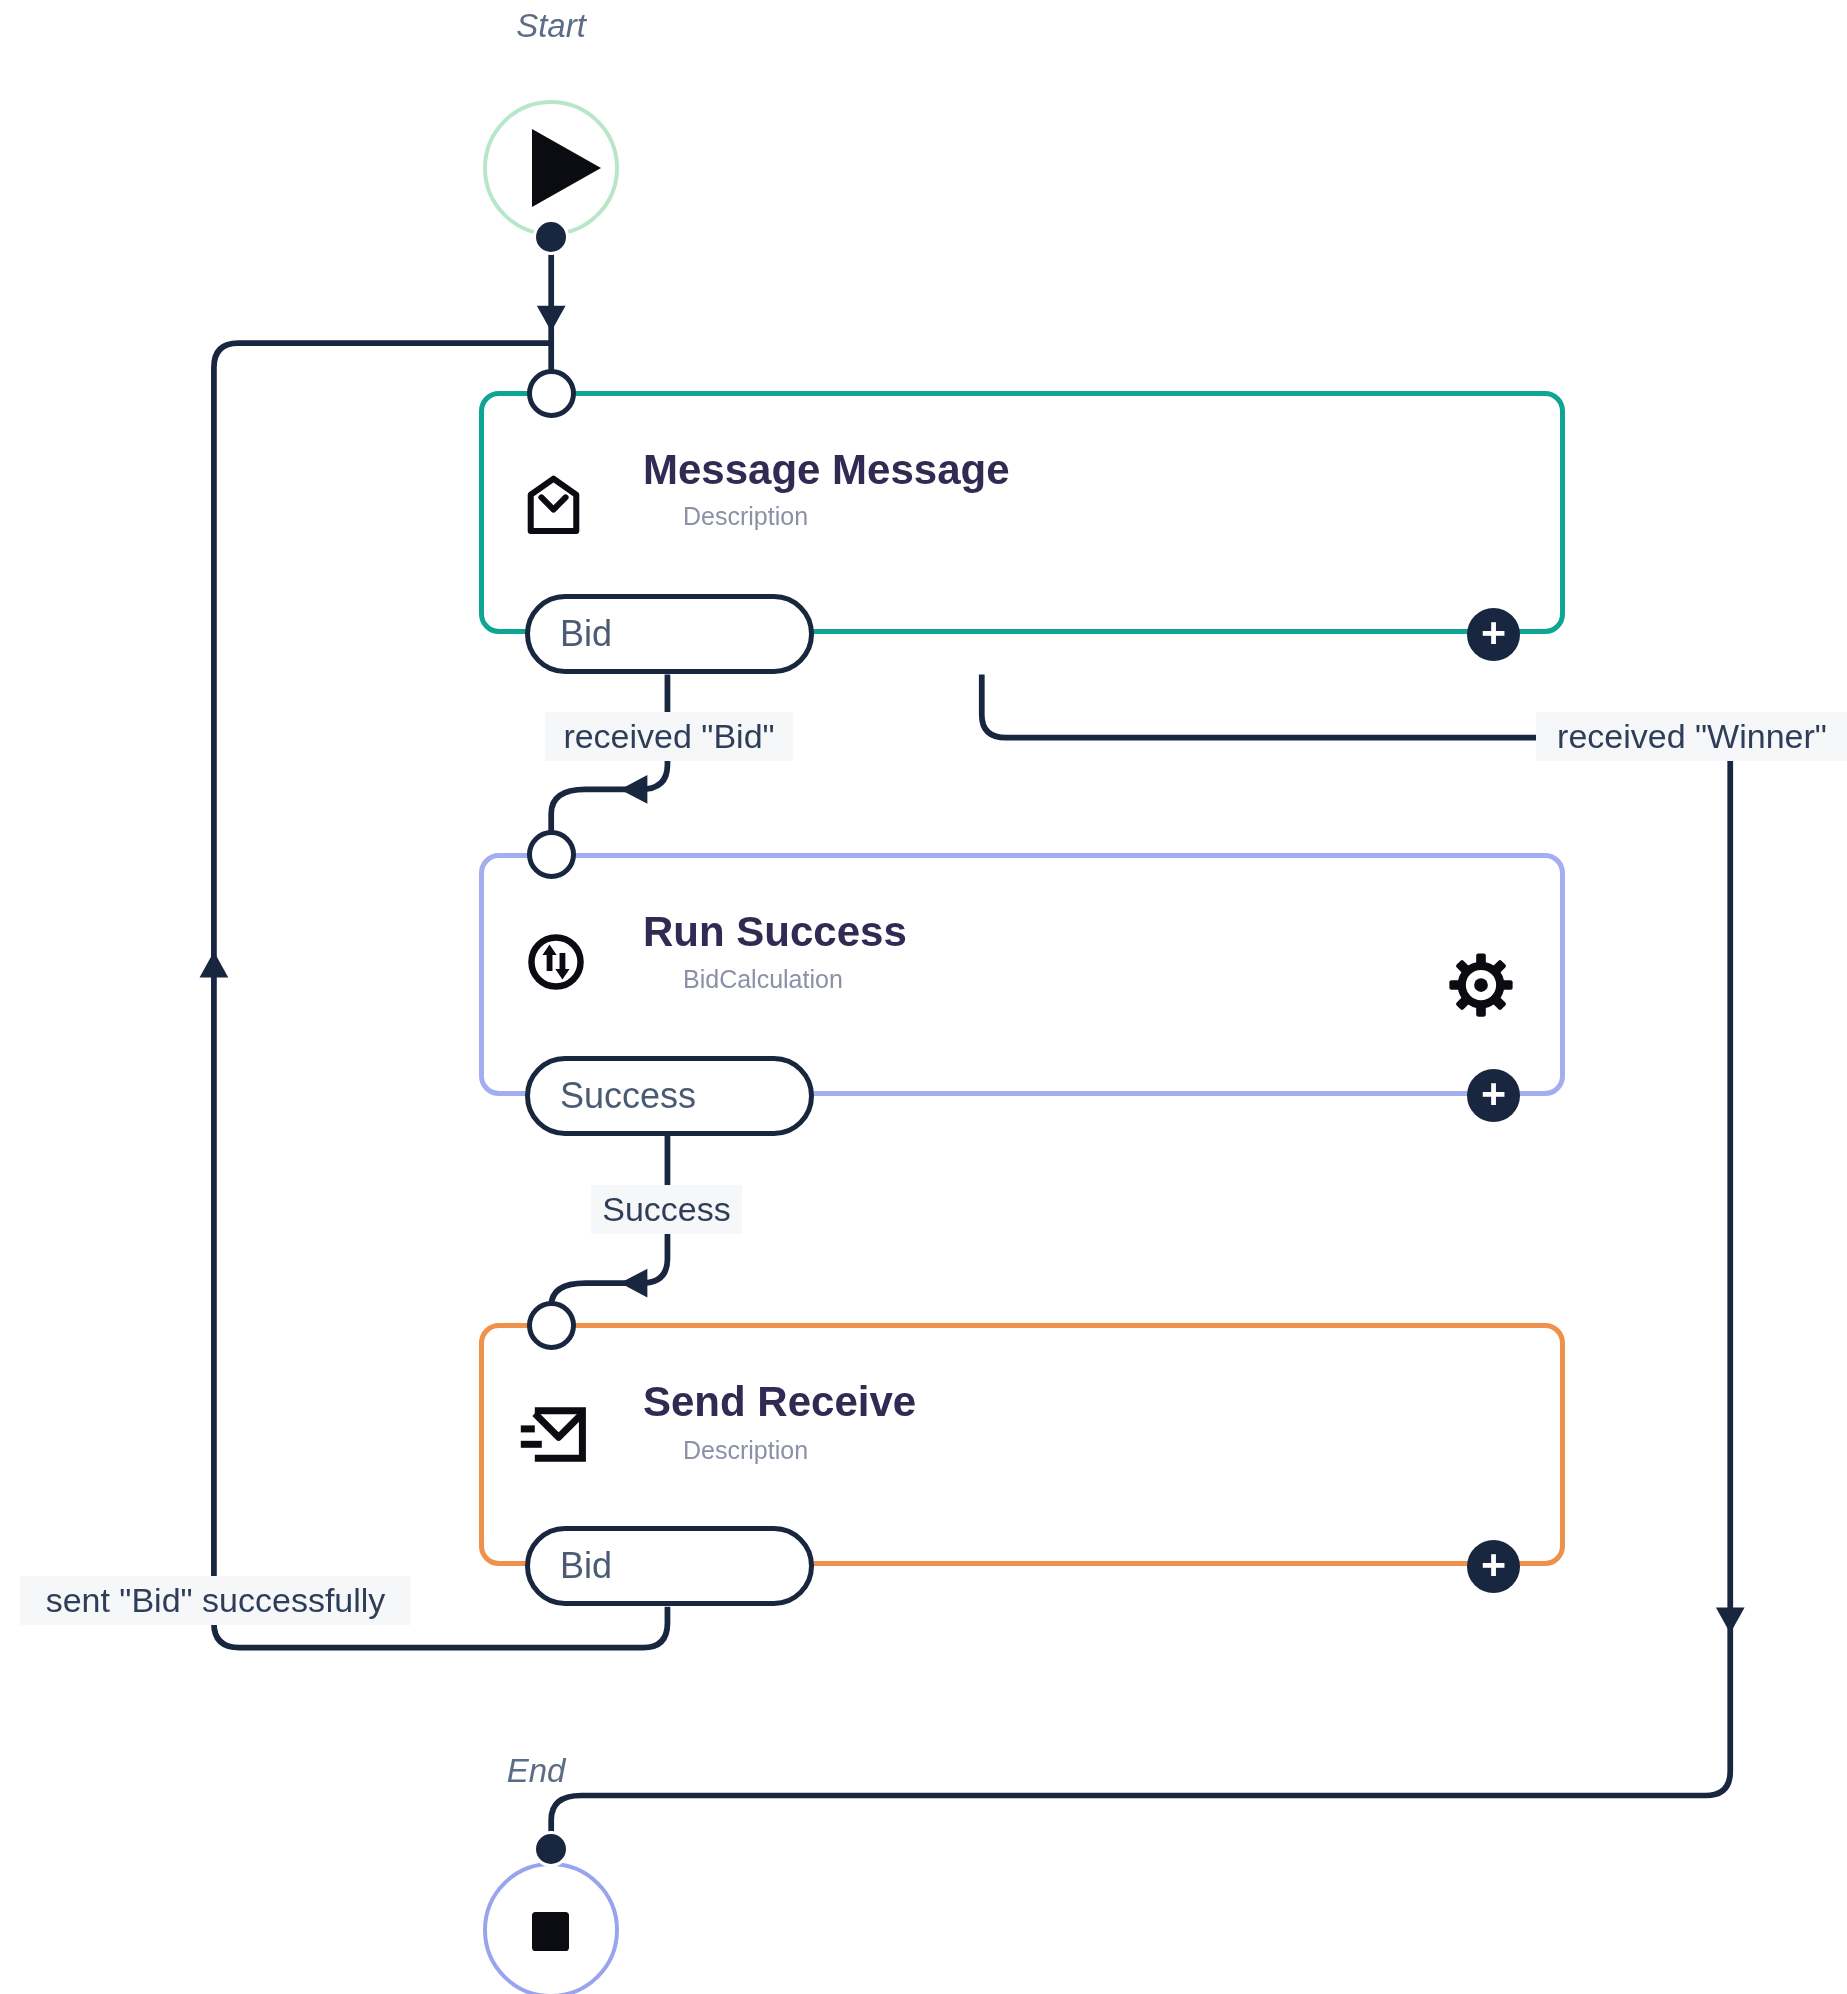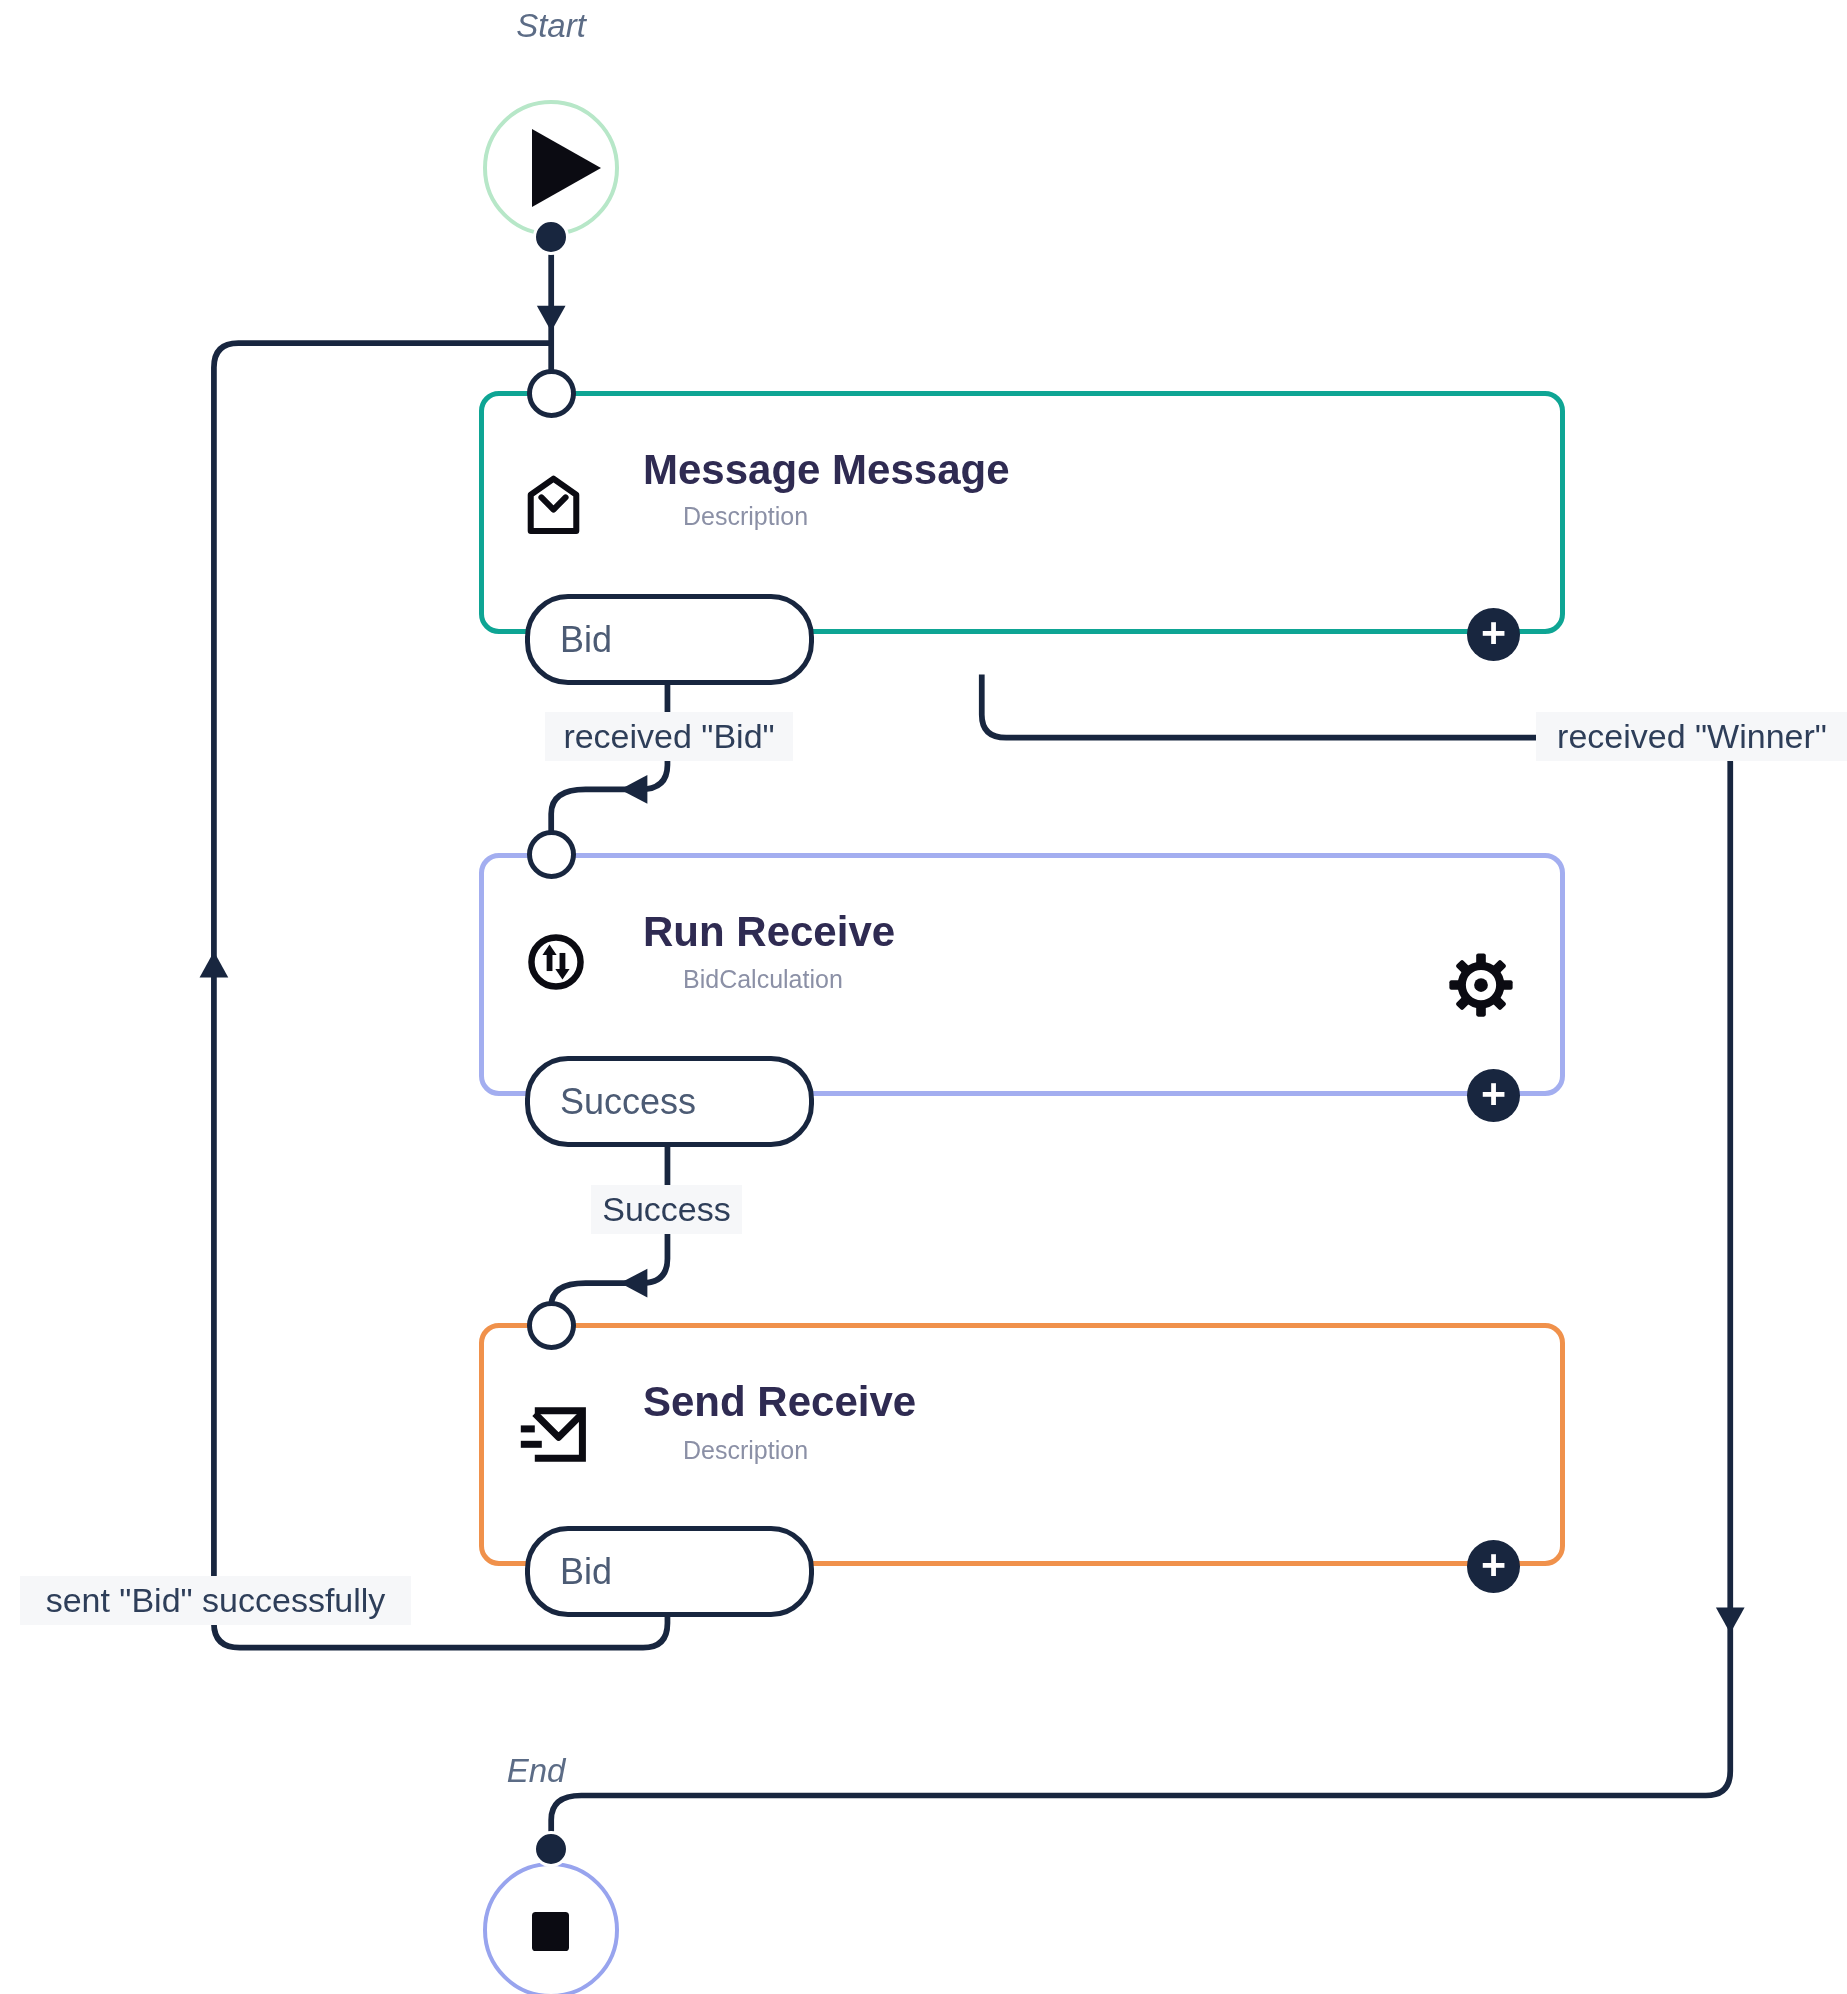"Bid" .pill { height: 91px -> 80px }
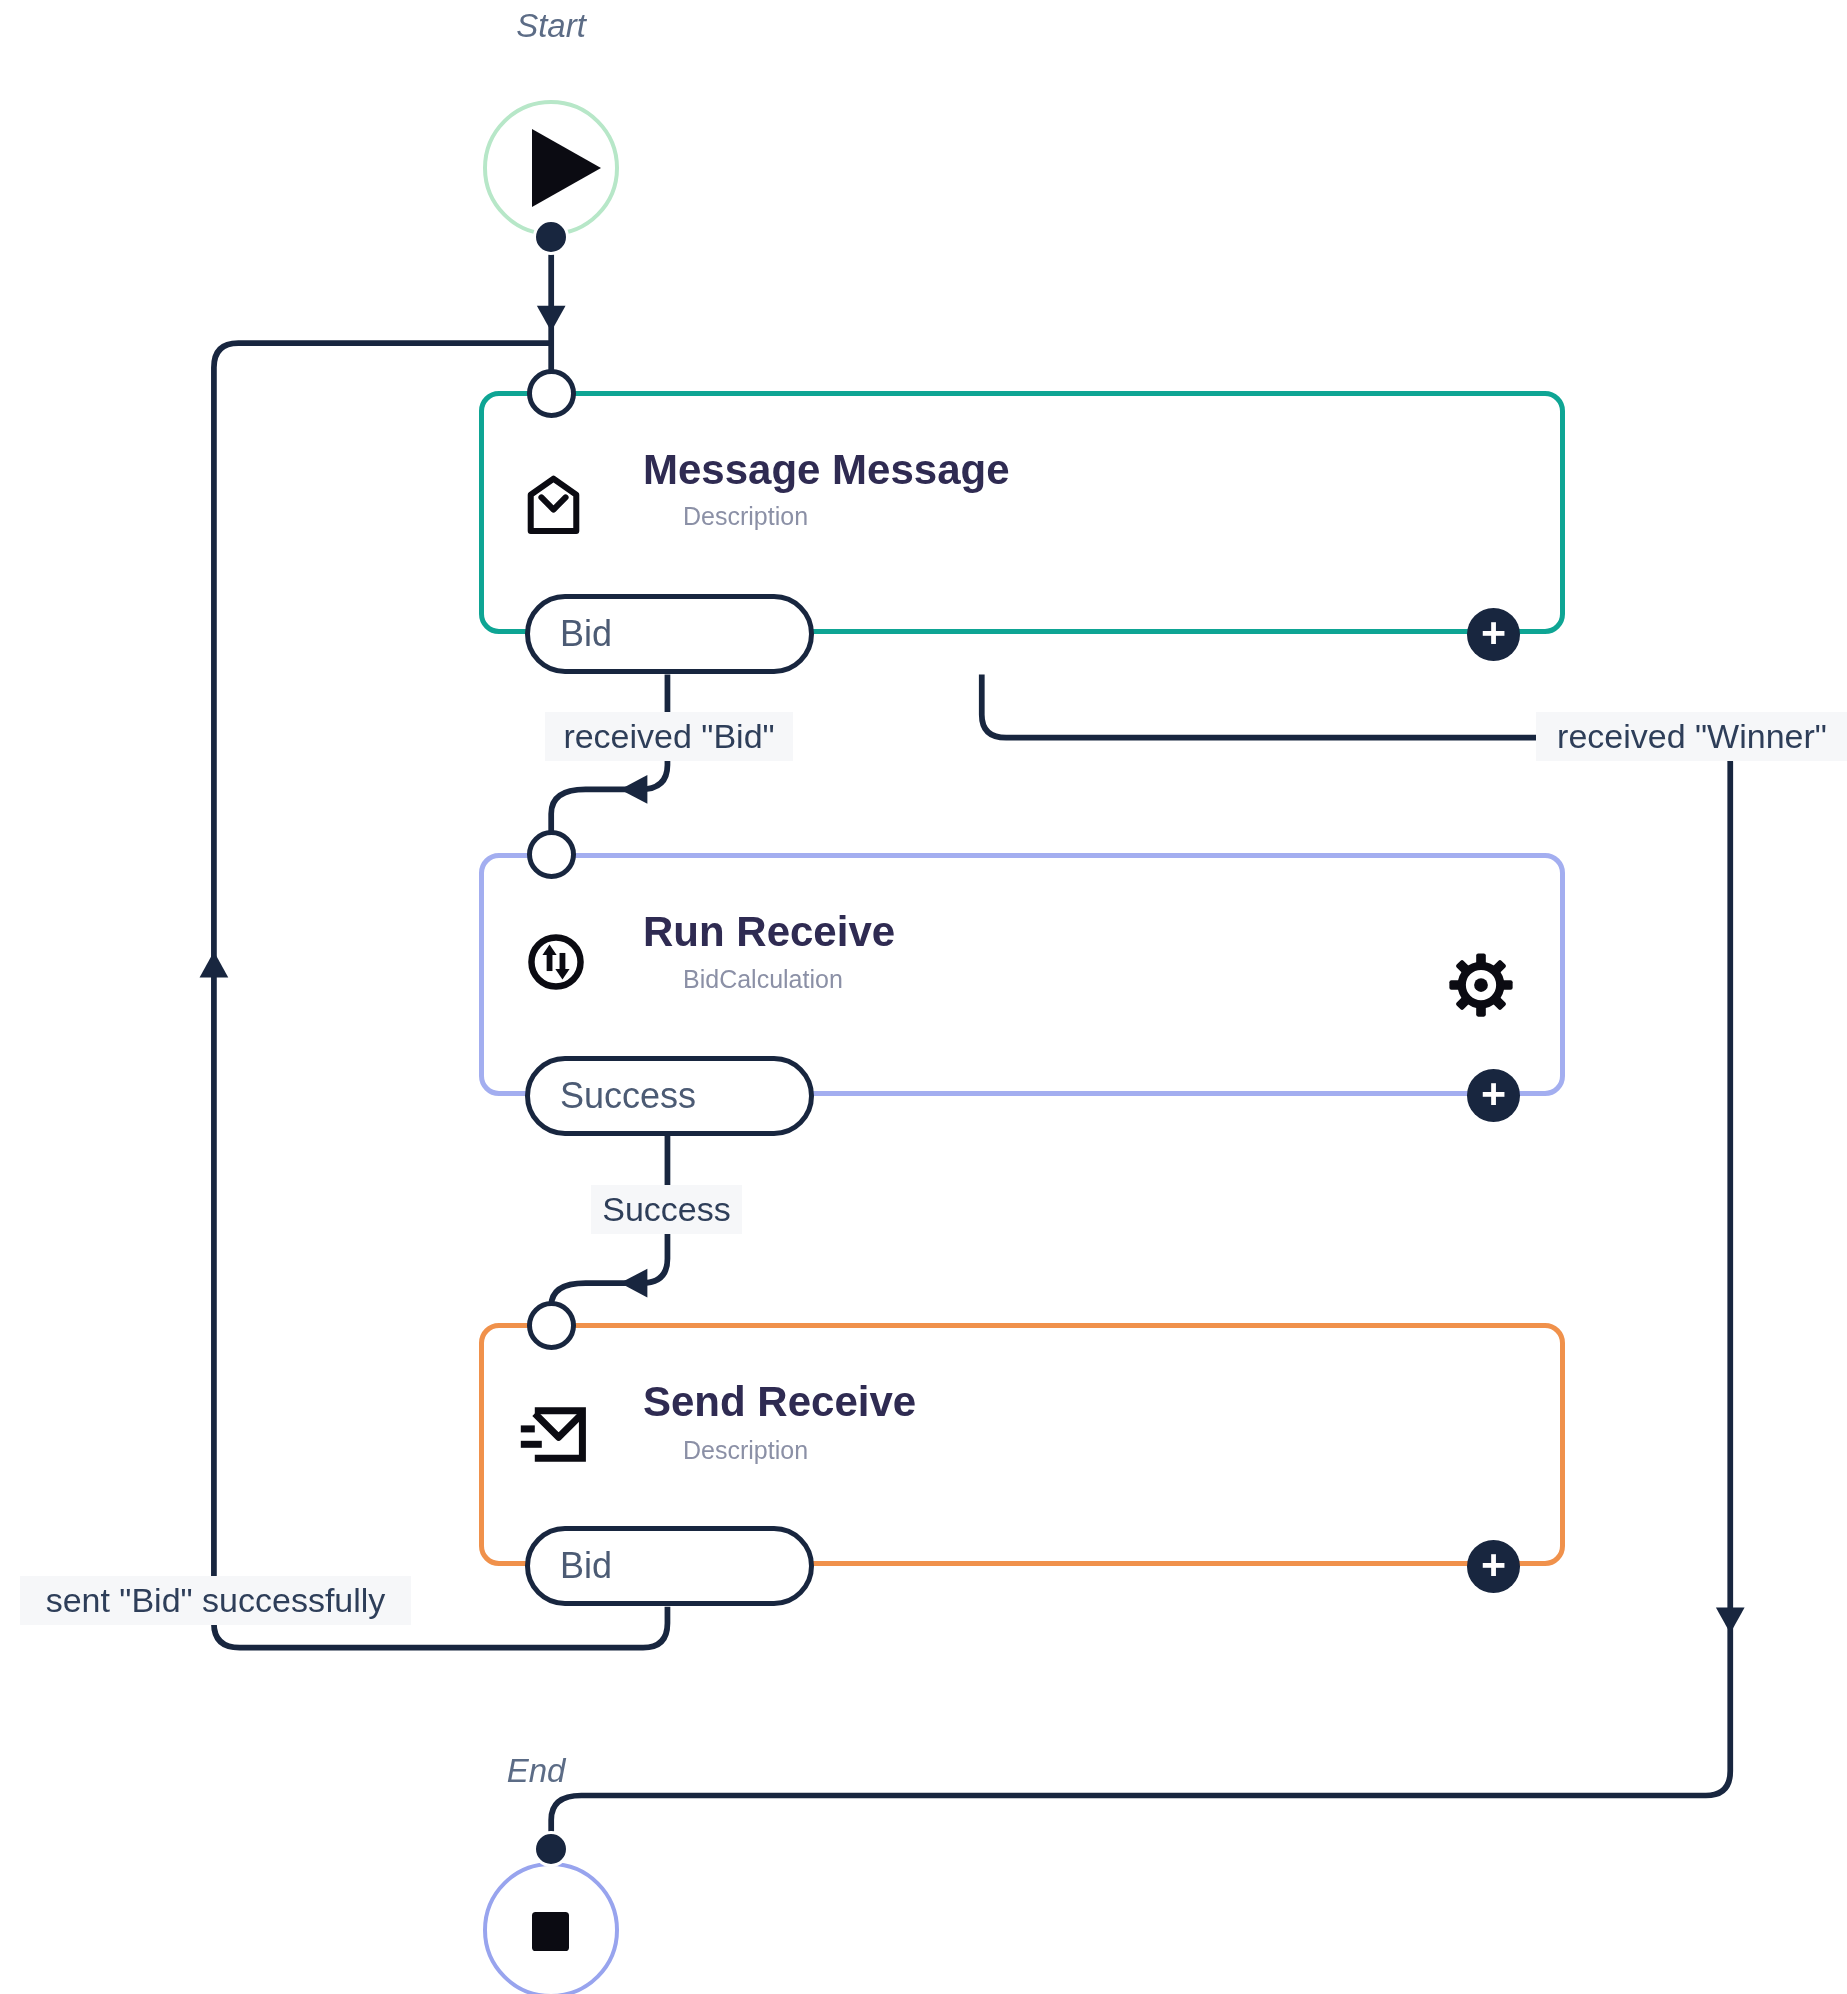"Run Receive" div.title { text: Receive -> Success }
